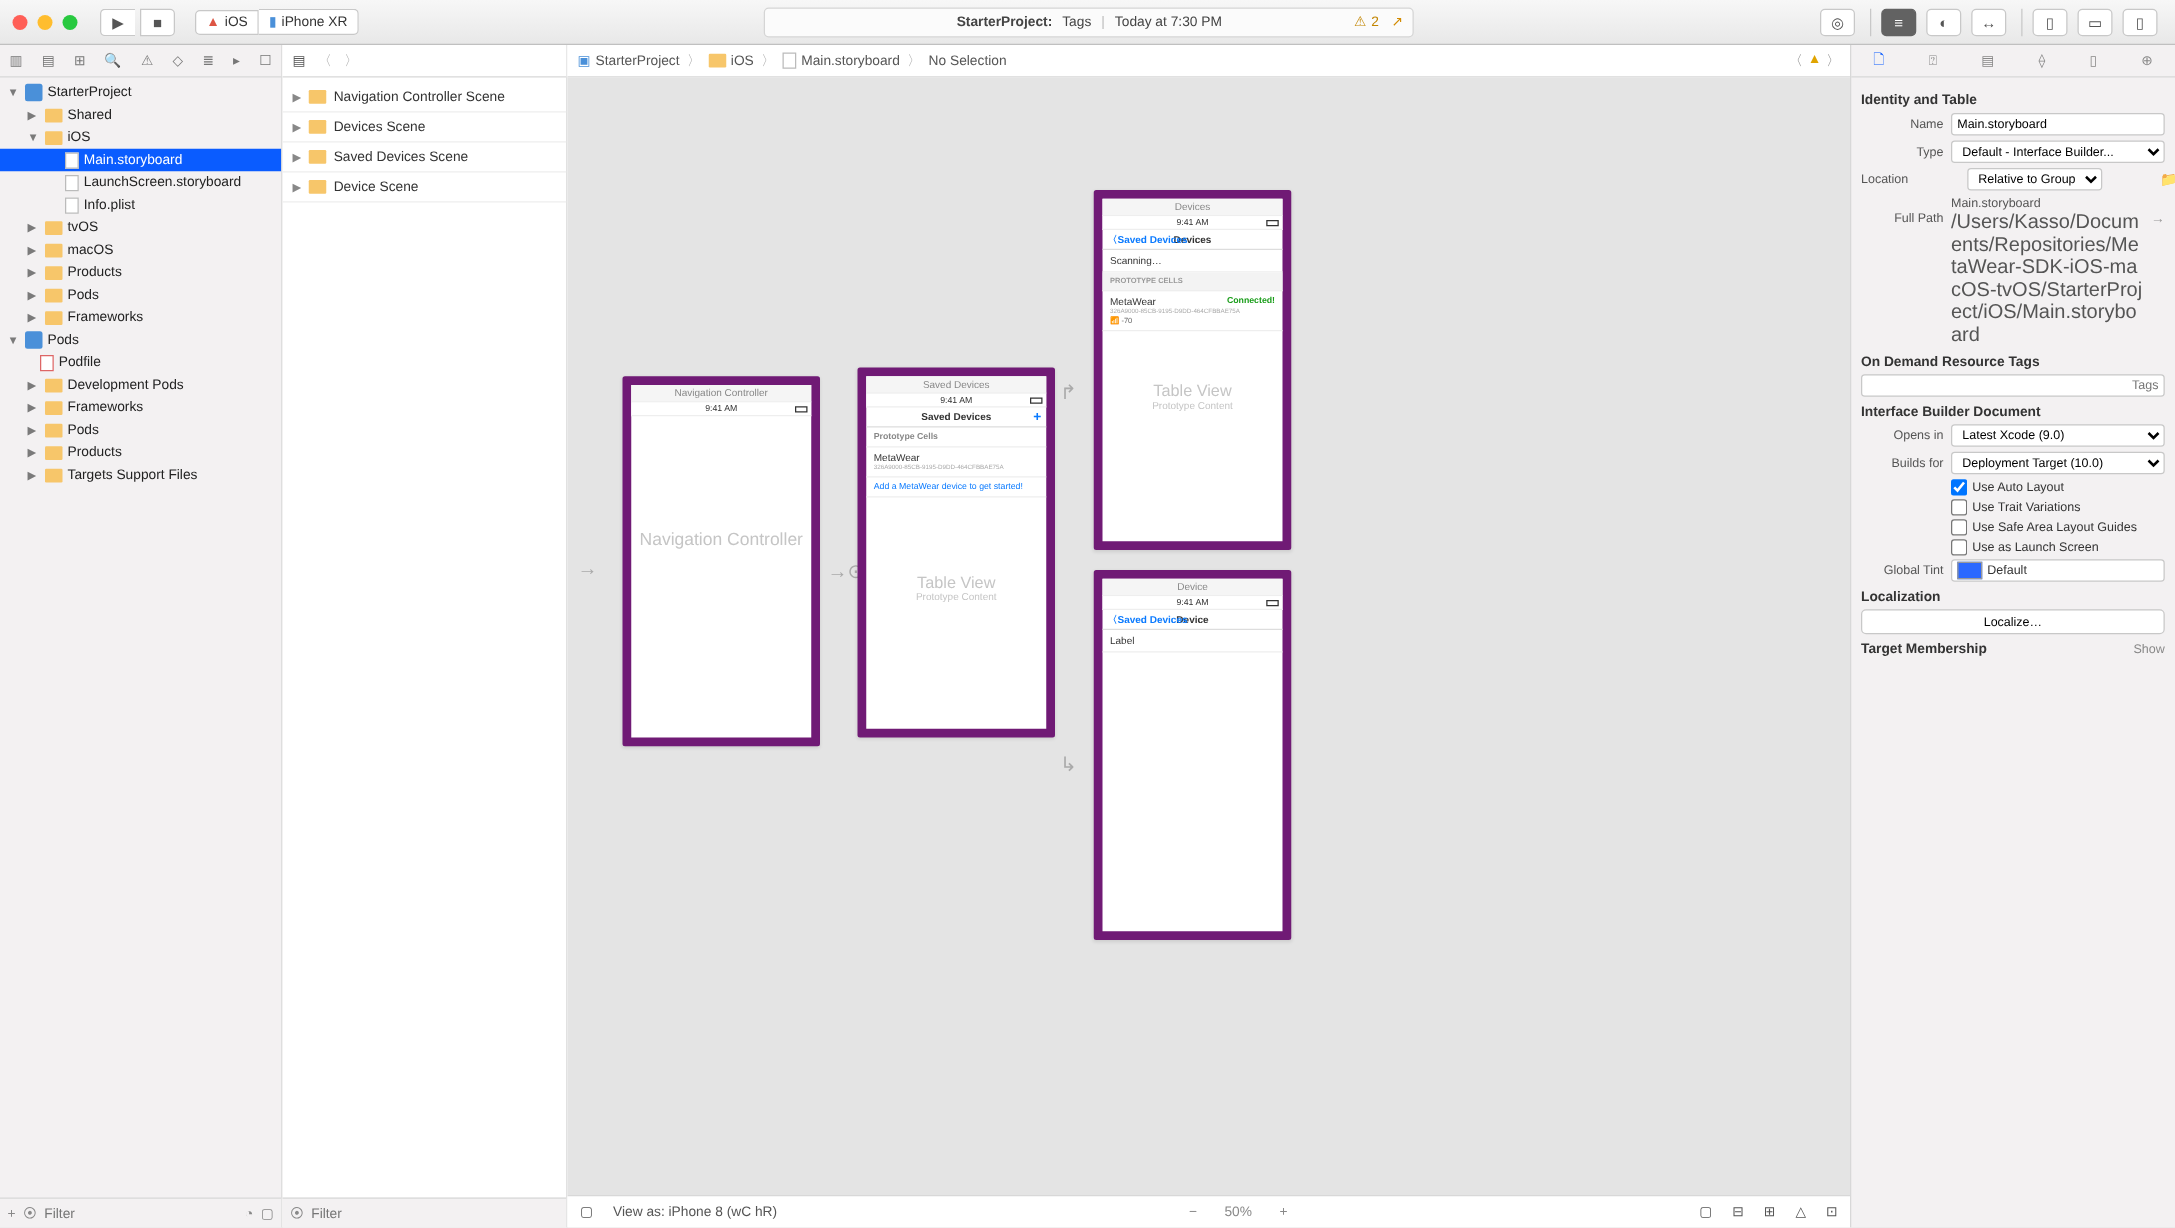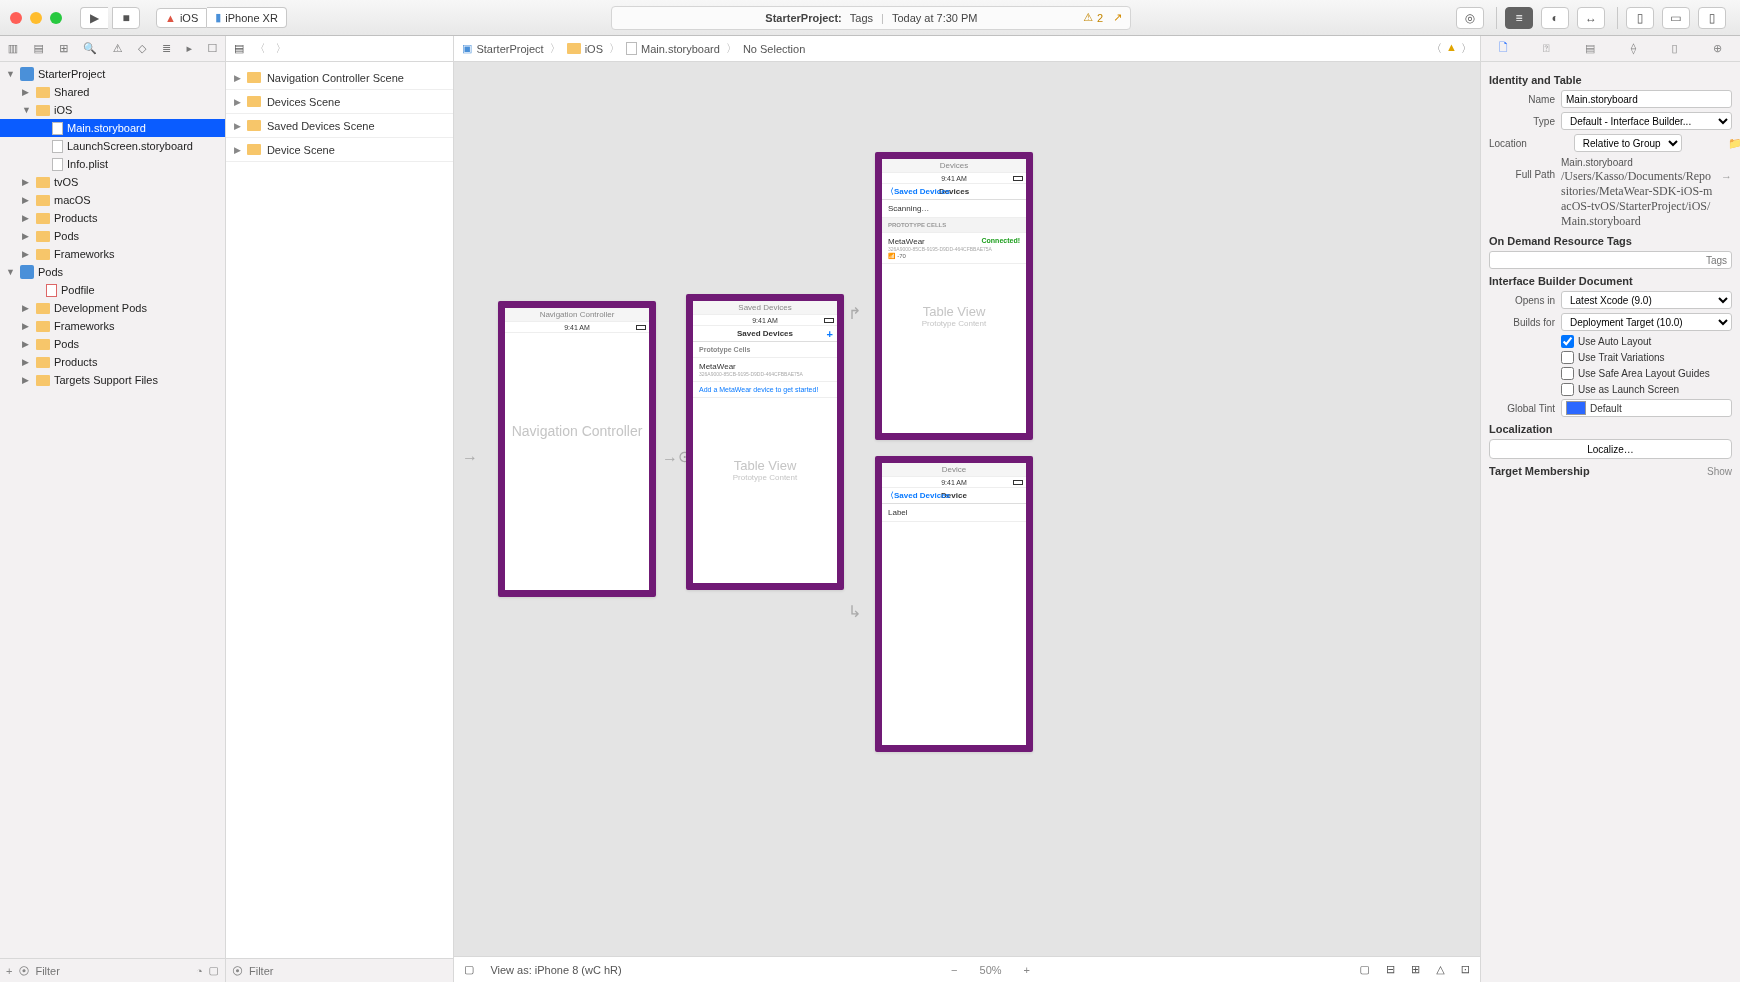"/Users/Kasso/Documents/Repositories/Meta" span { font-family: Liberation Serif, serif -> none; font-size: 12px -> 16px }
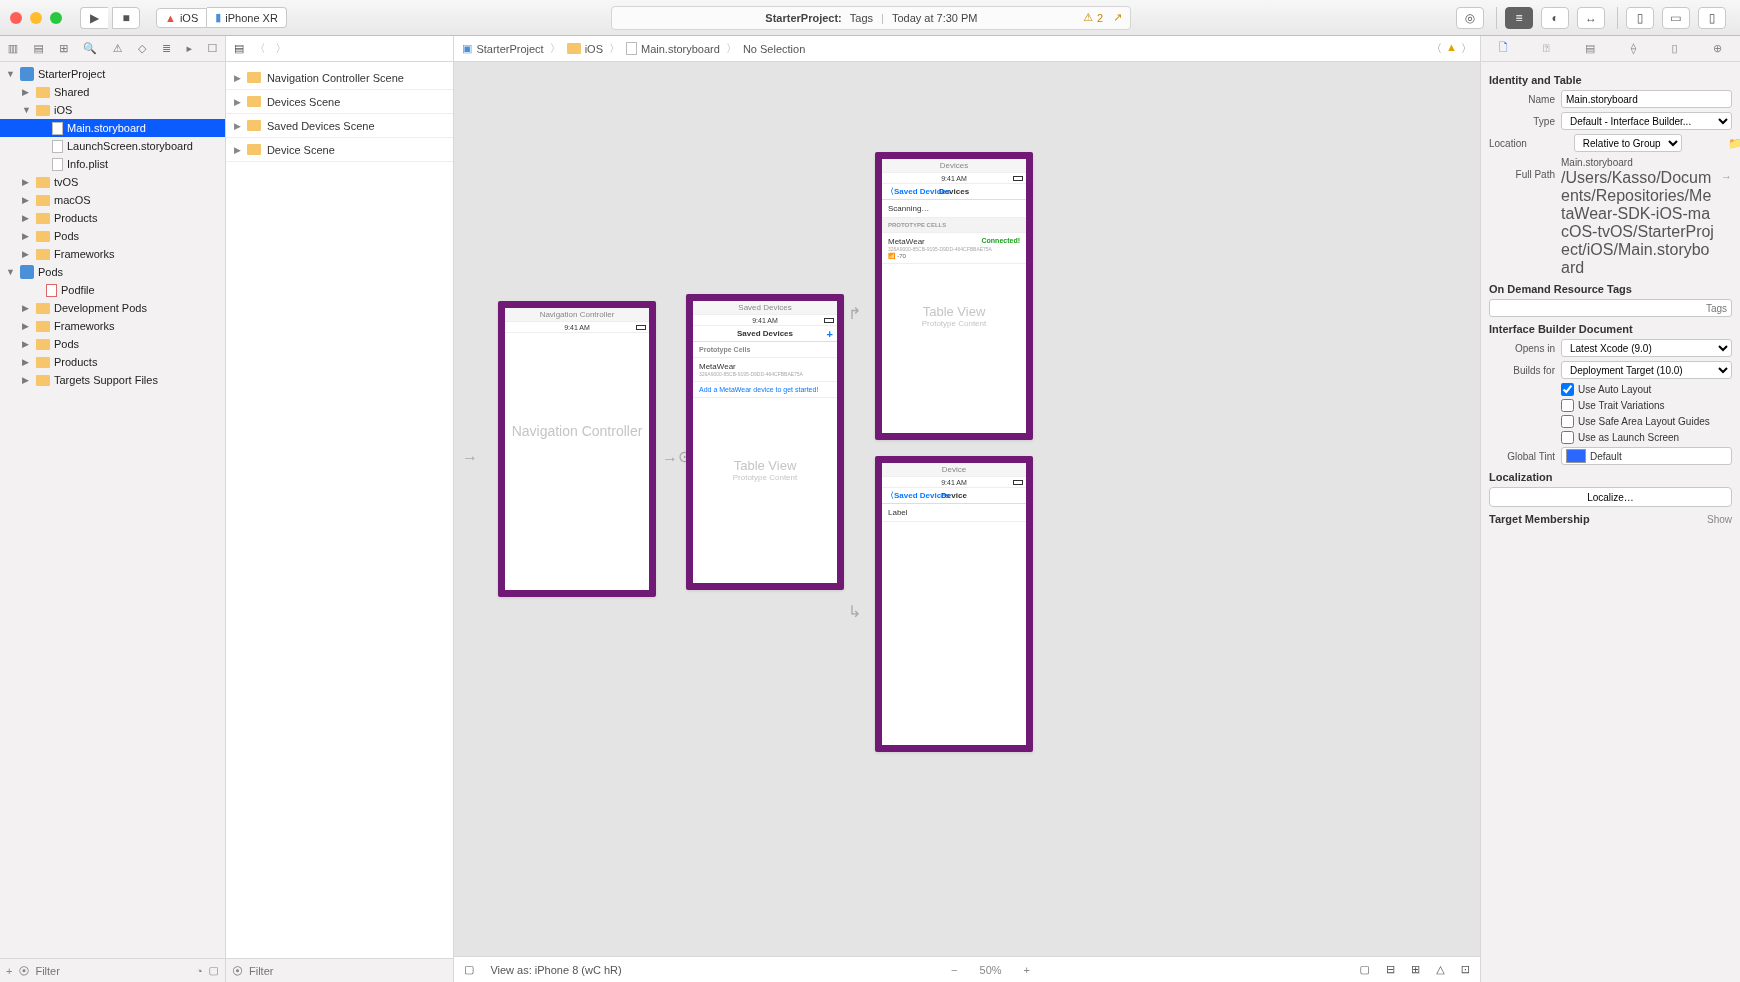"Podfile" div.row { padding-left: 32px -> 18px }
